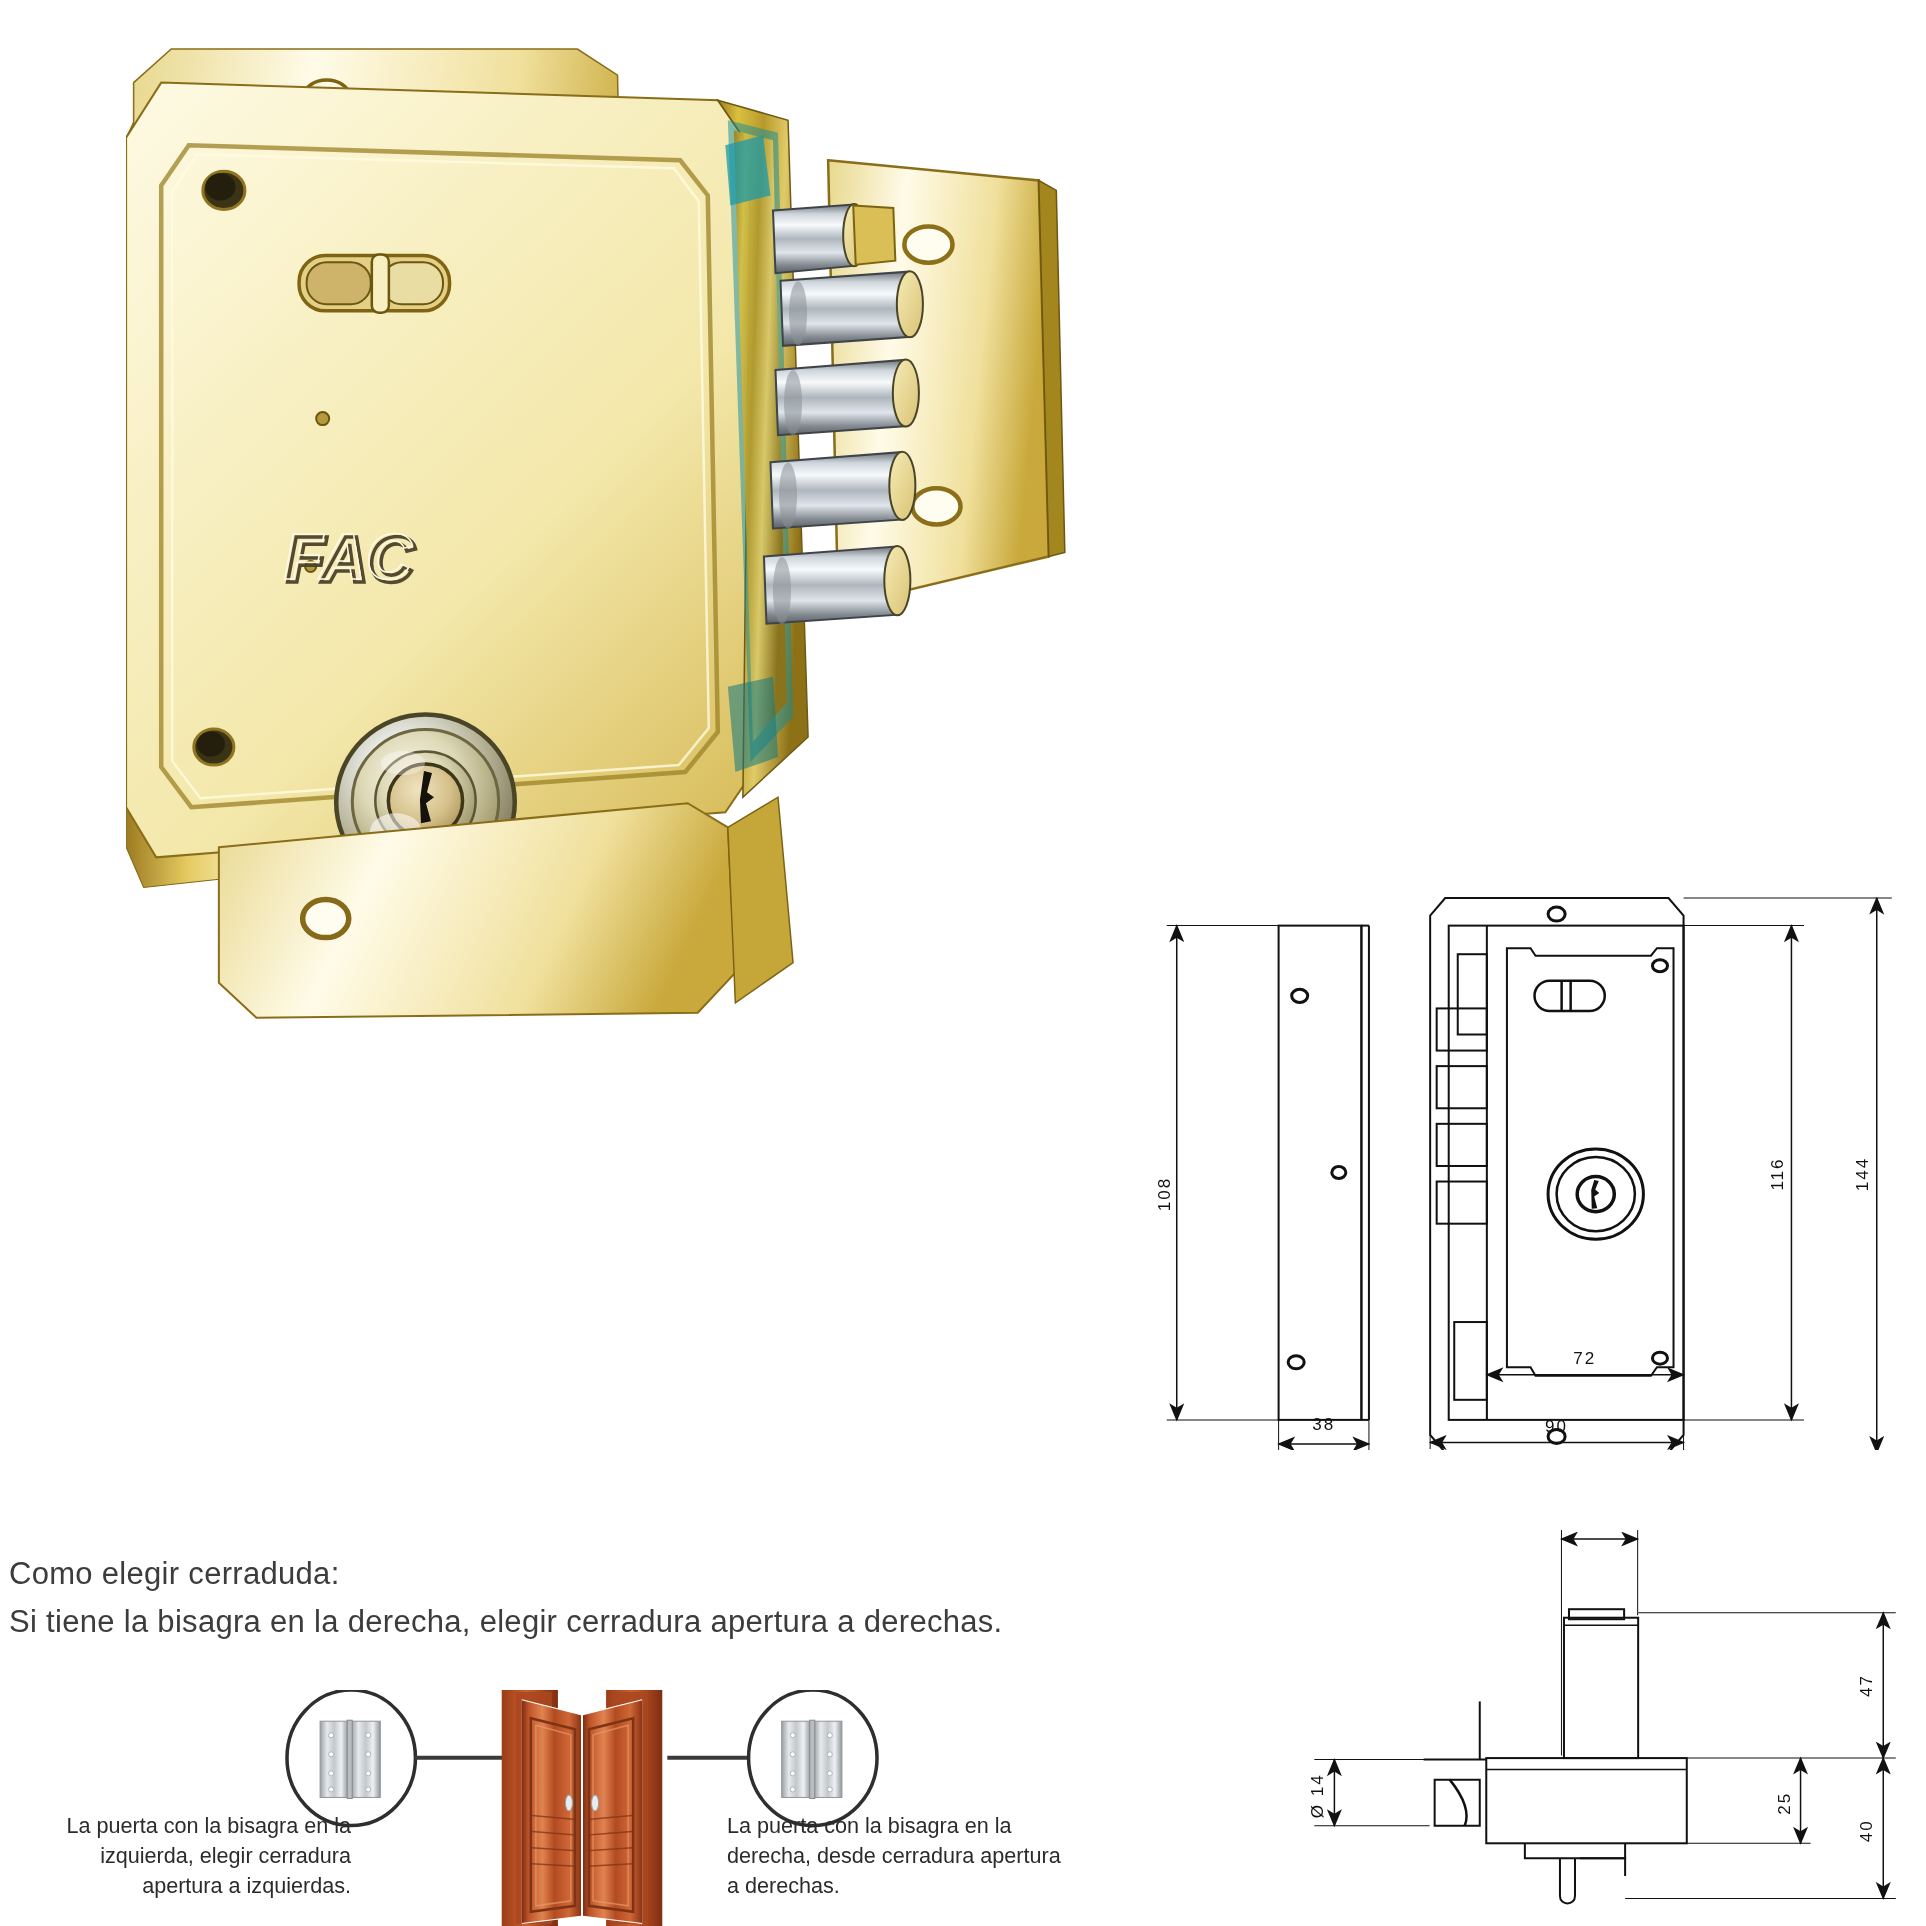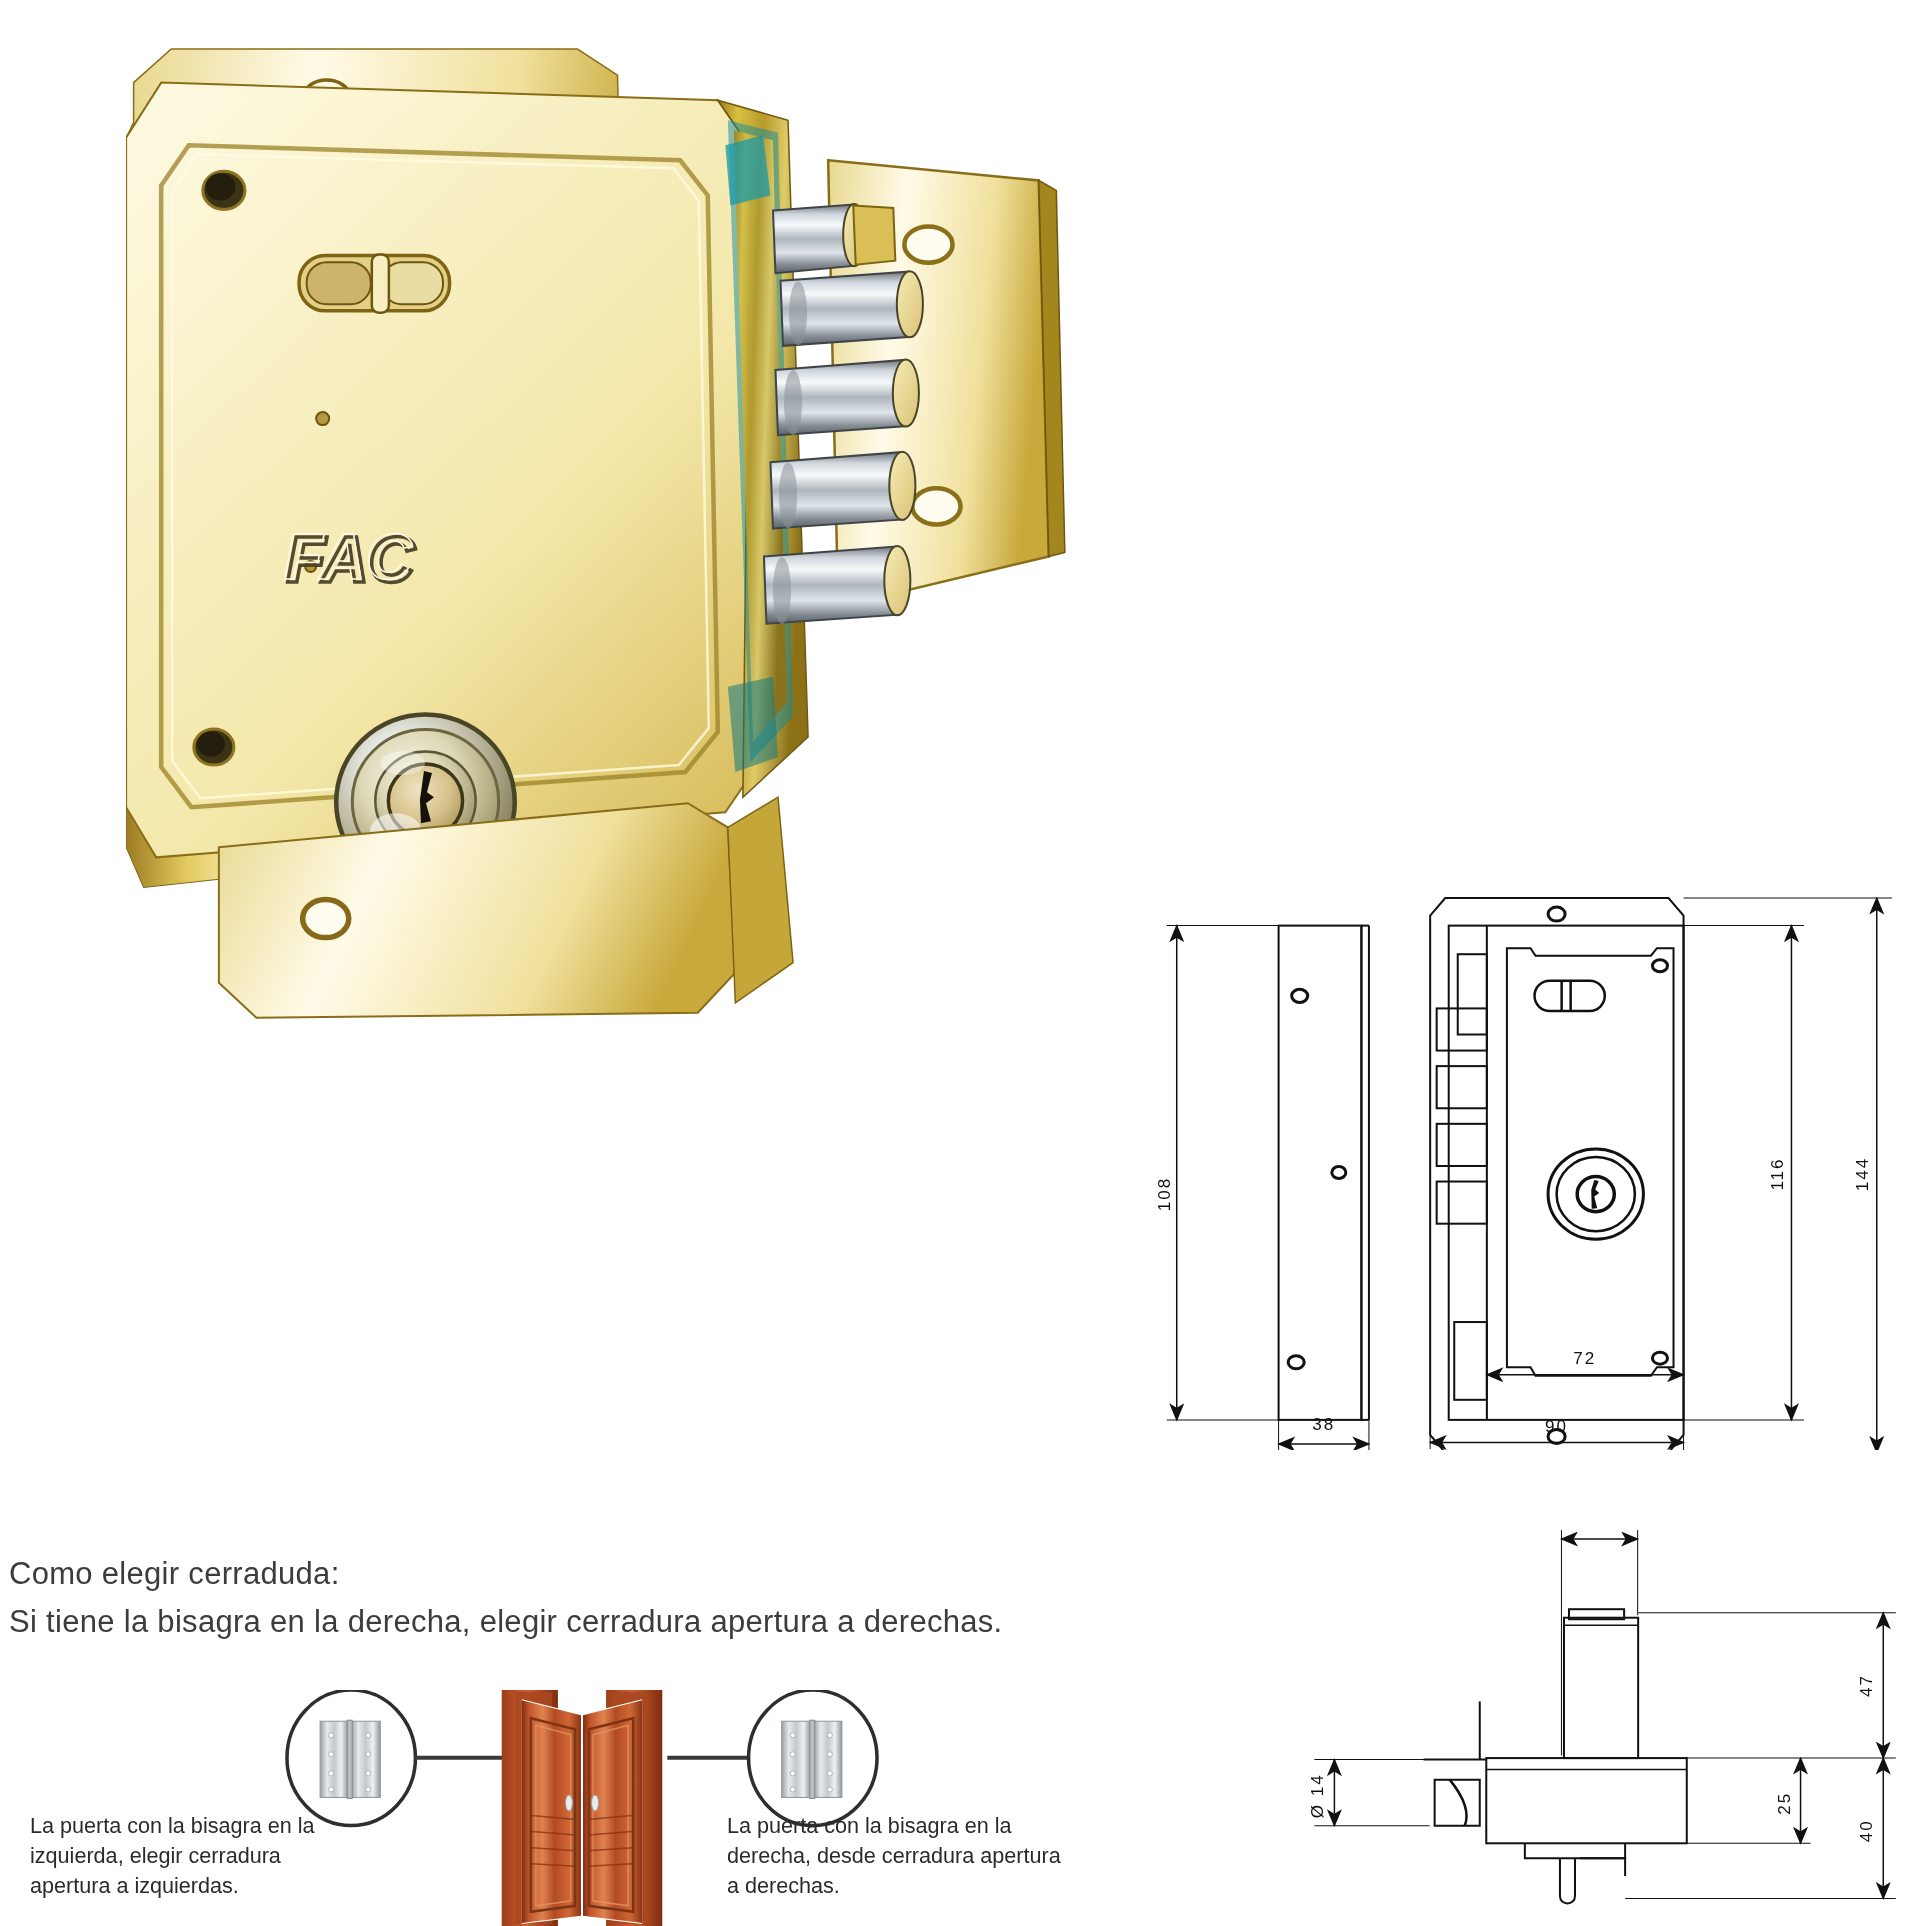"La puerta con la bisagra en la izquierda," #cap-left { text-align: none -> right }
